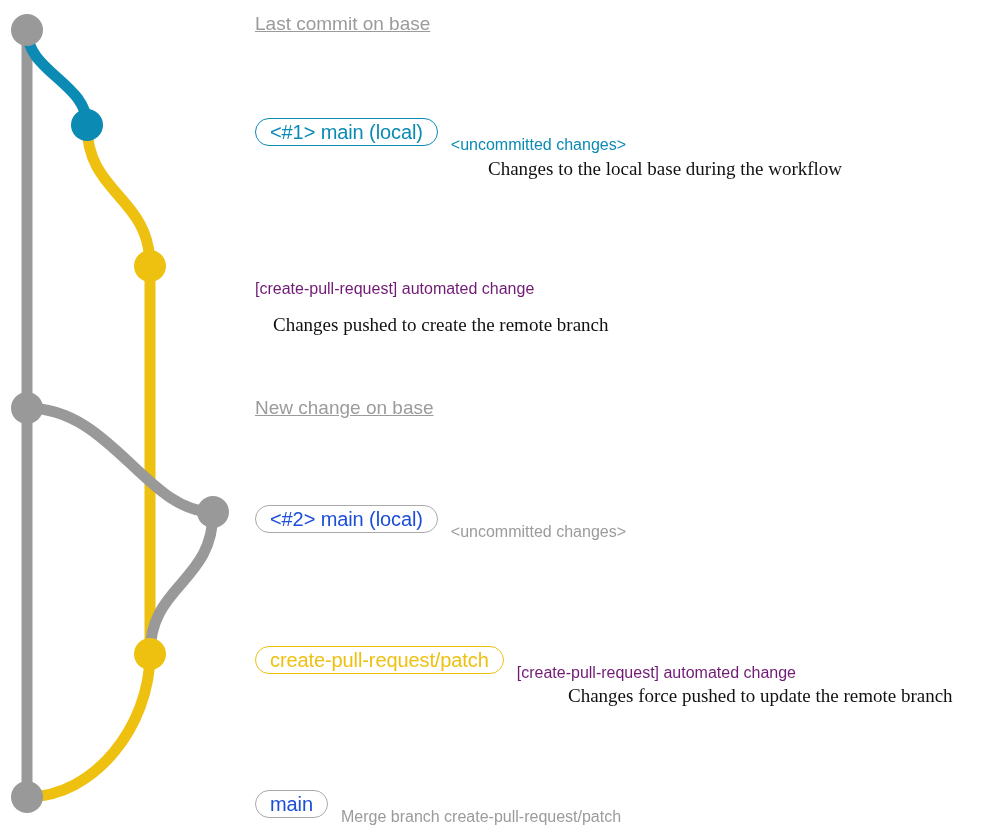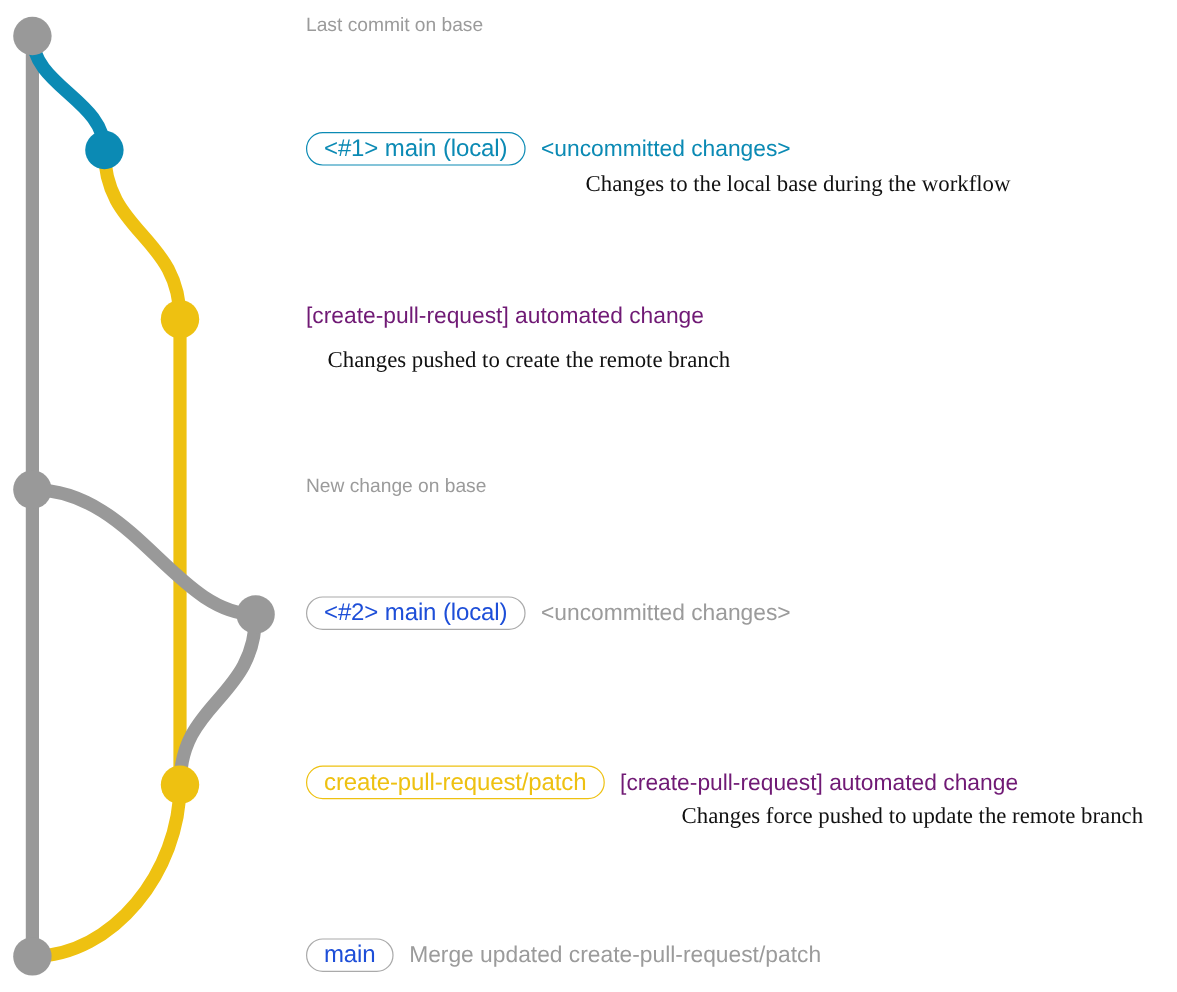"Last commit on base" .heading { font-size: 16px -> 19px; text-decoration: none -> underline }
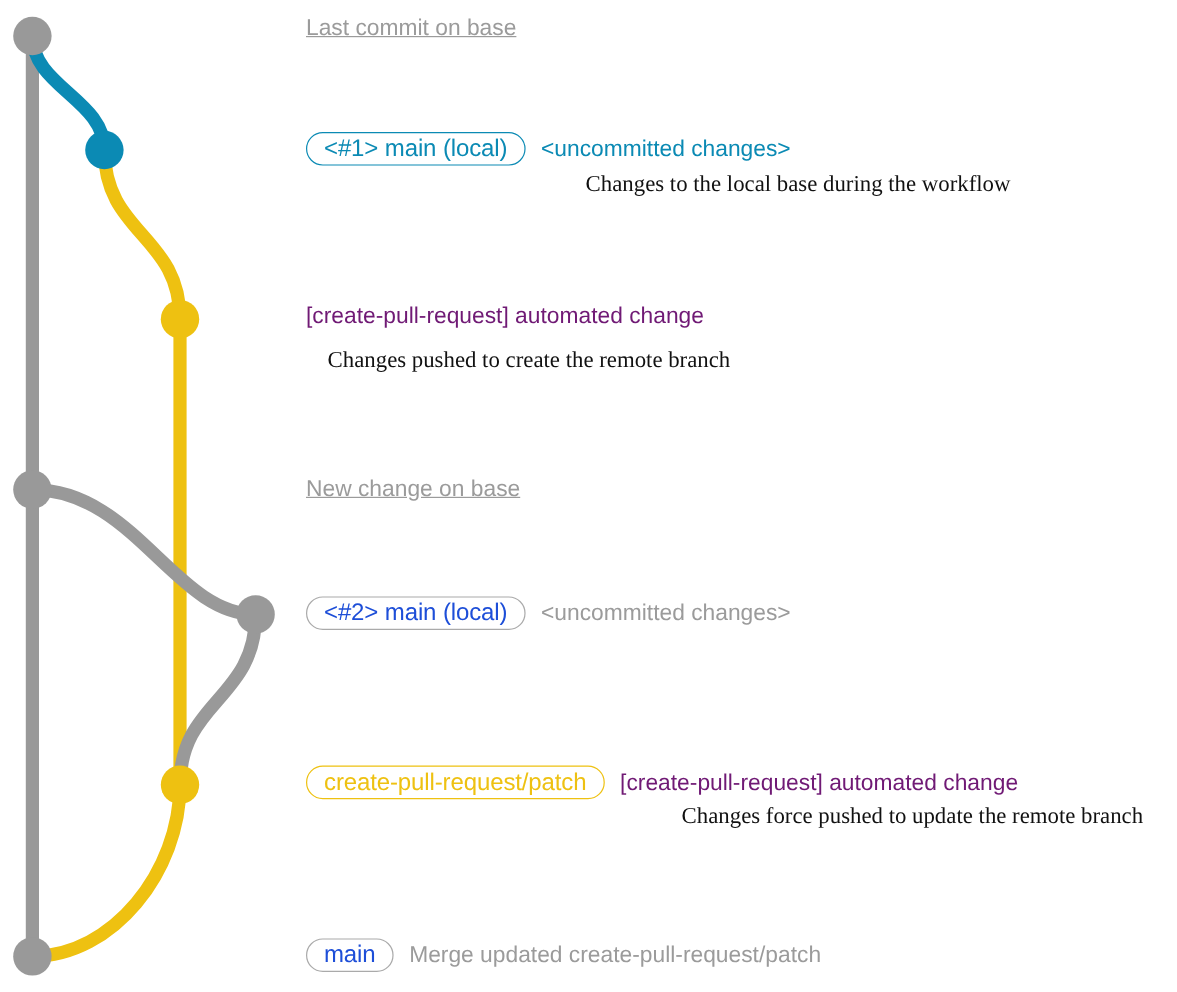"<uncommitted changes>" .subject { font-size: 19px -> 16px; margin-top: none -> 27px }
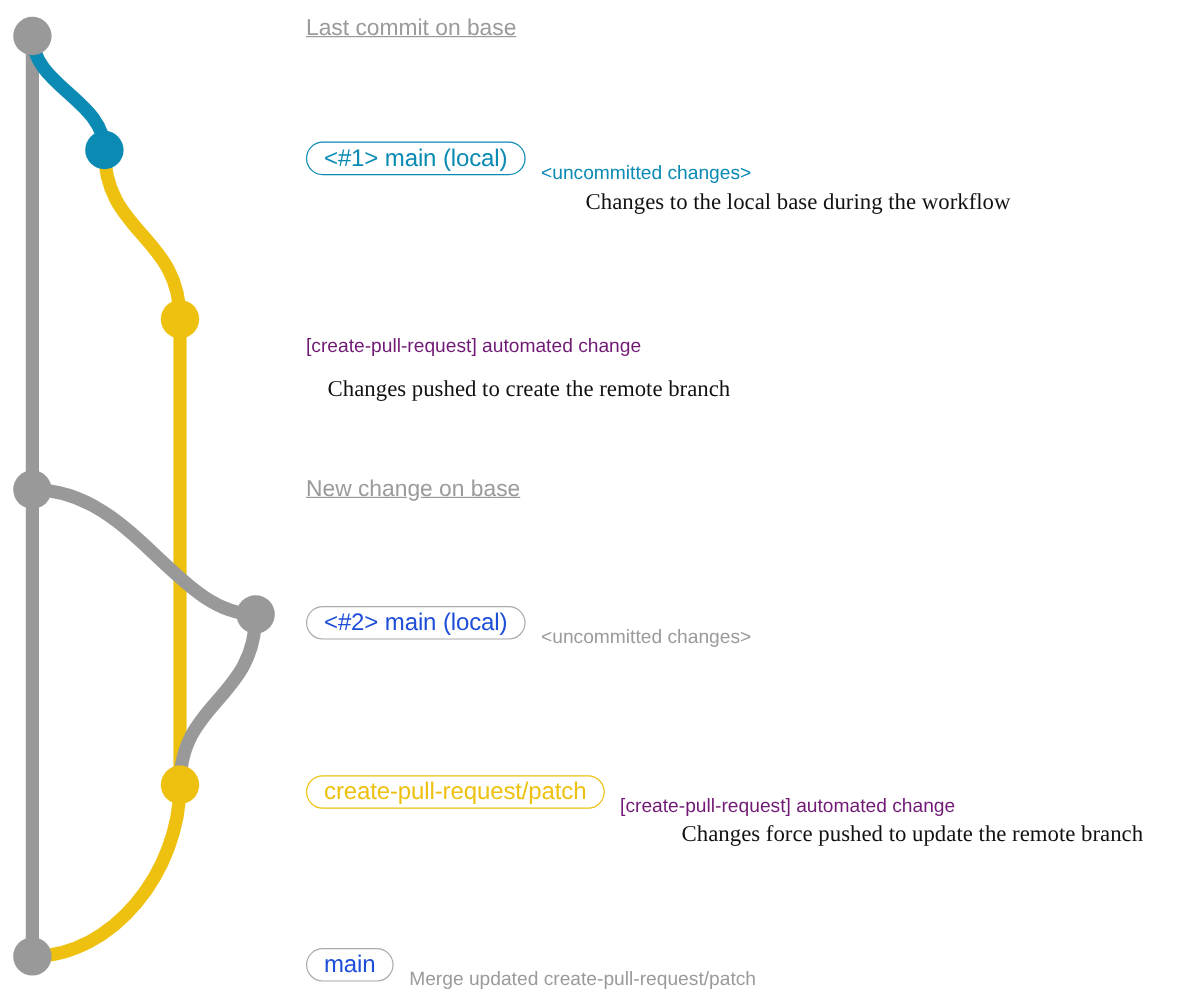"Merge updated create-pull-request/patch" span.subject { text: updated -> branch }
